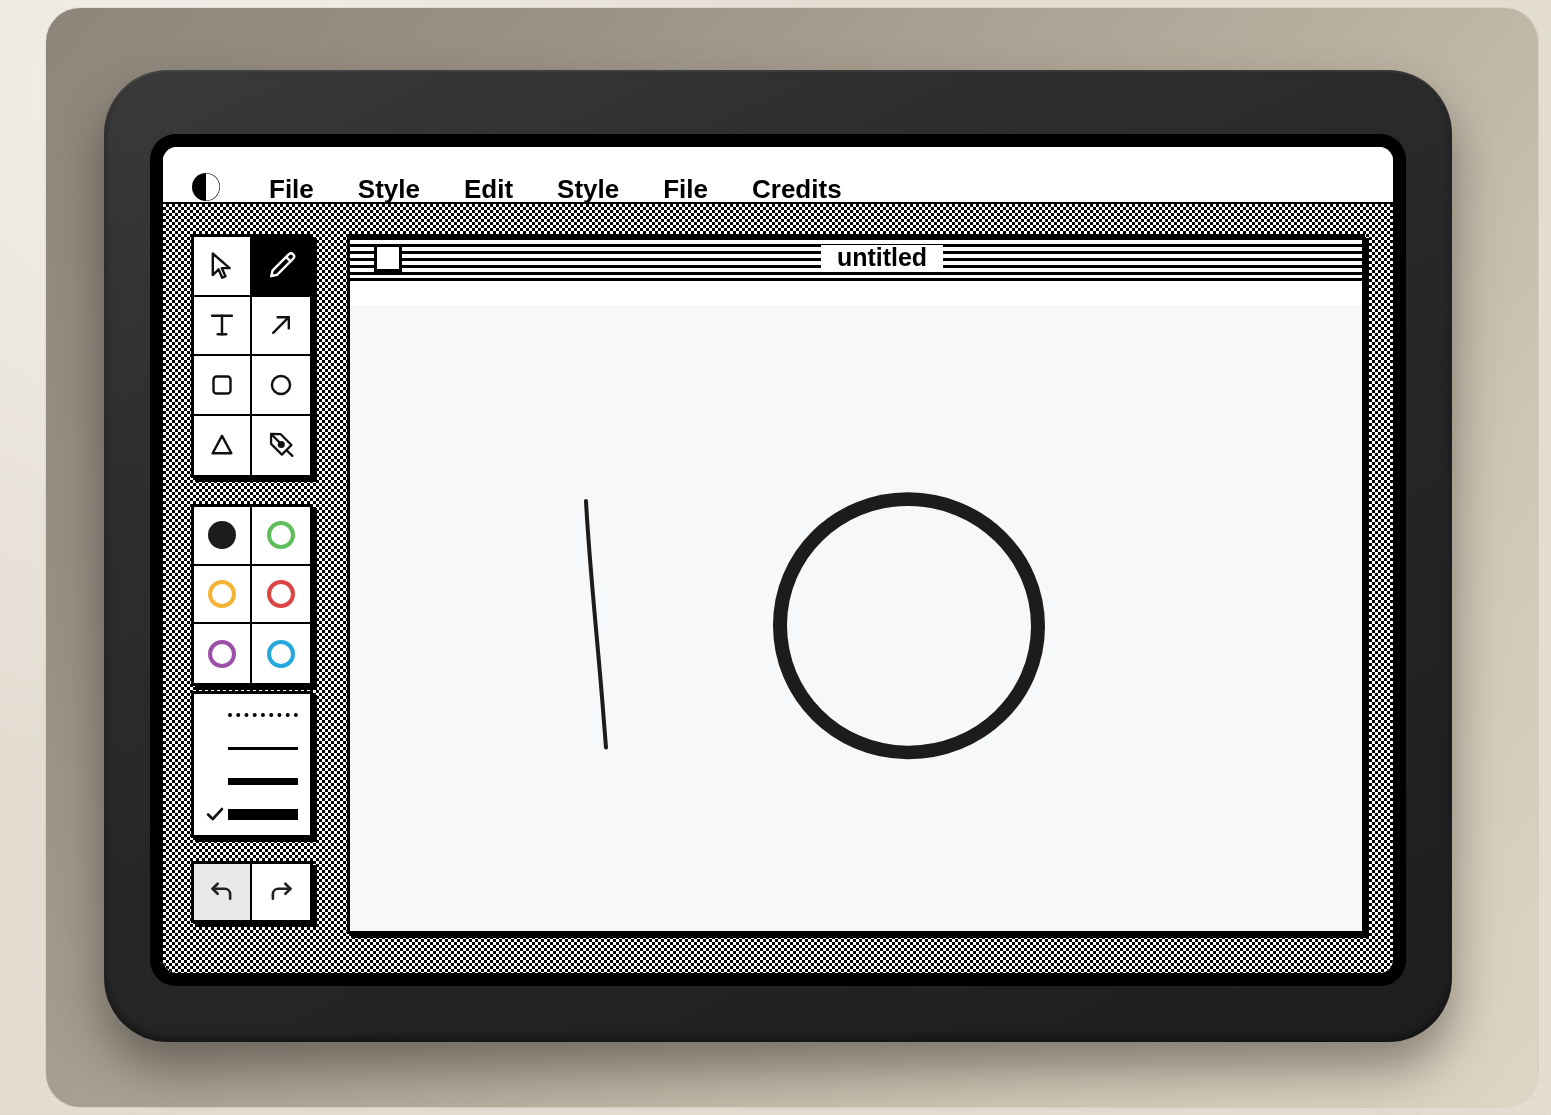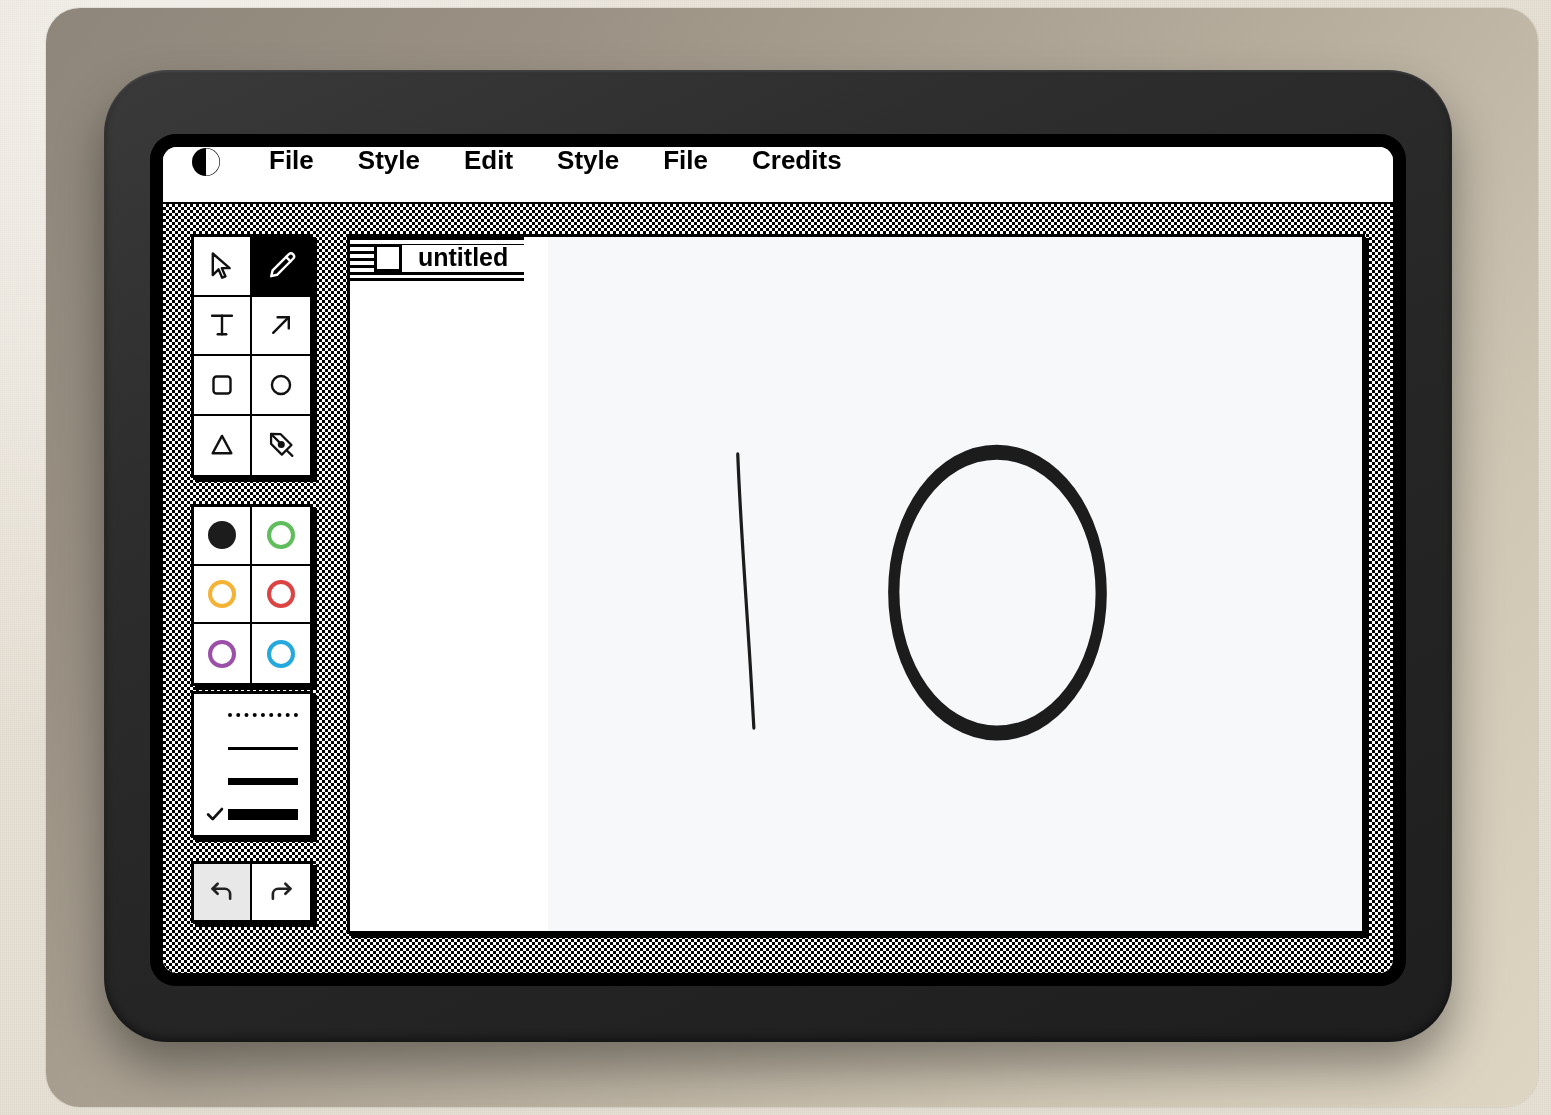"File" #menubar { align-items: flex-start -> flex-end }
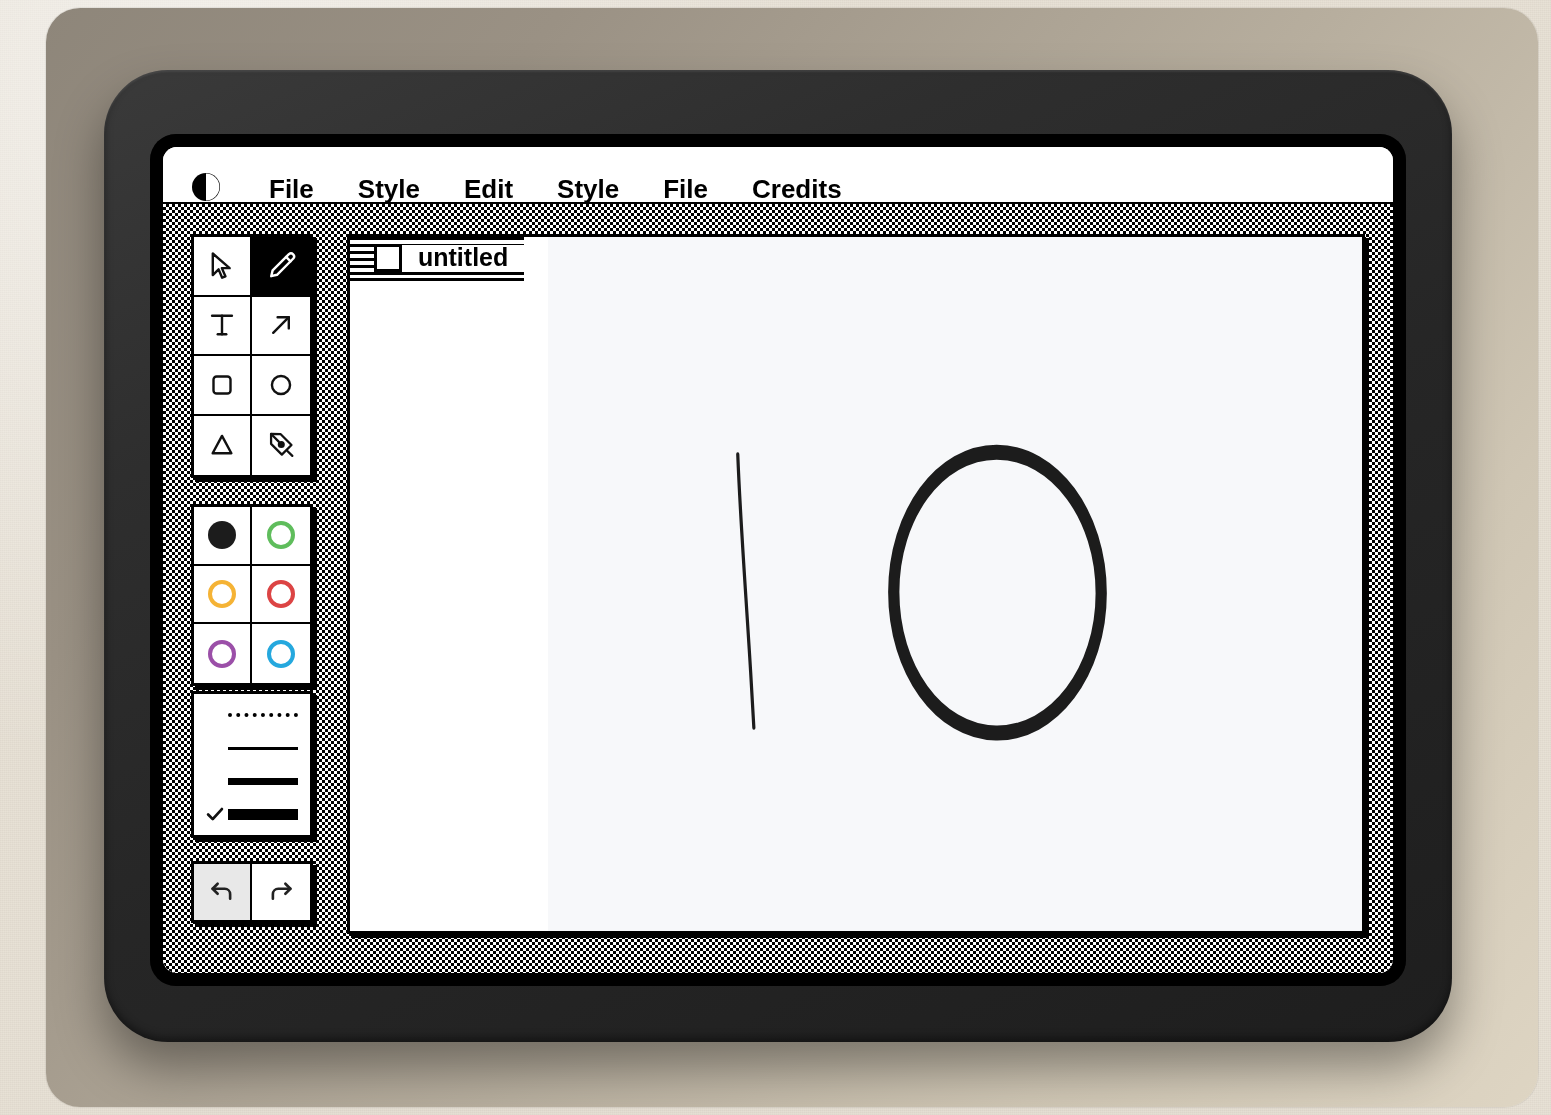"untitled" #doc-window { flex-direction: none -> column }
